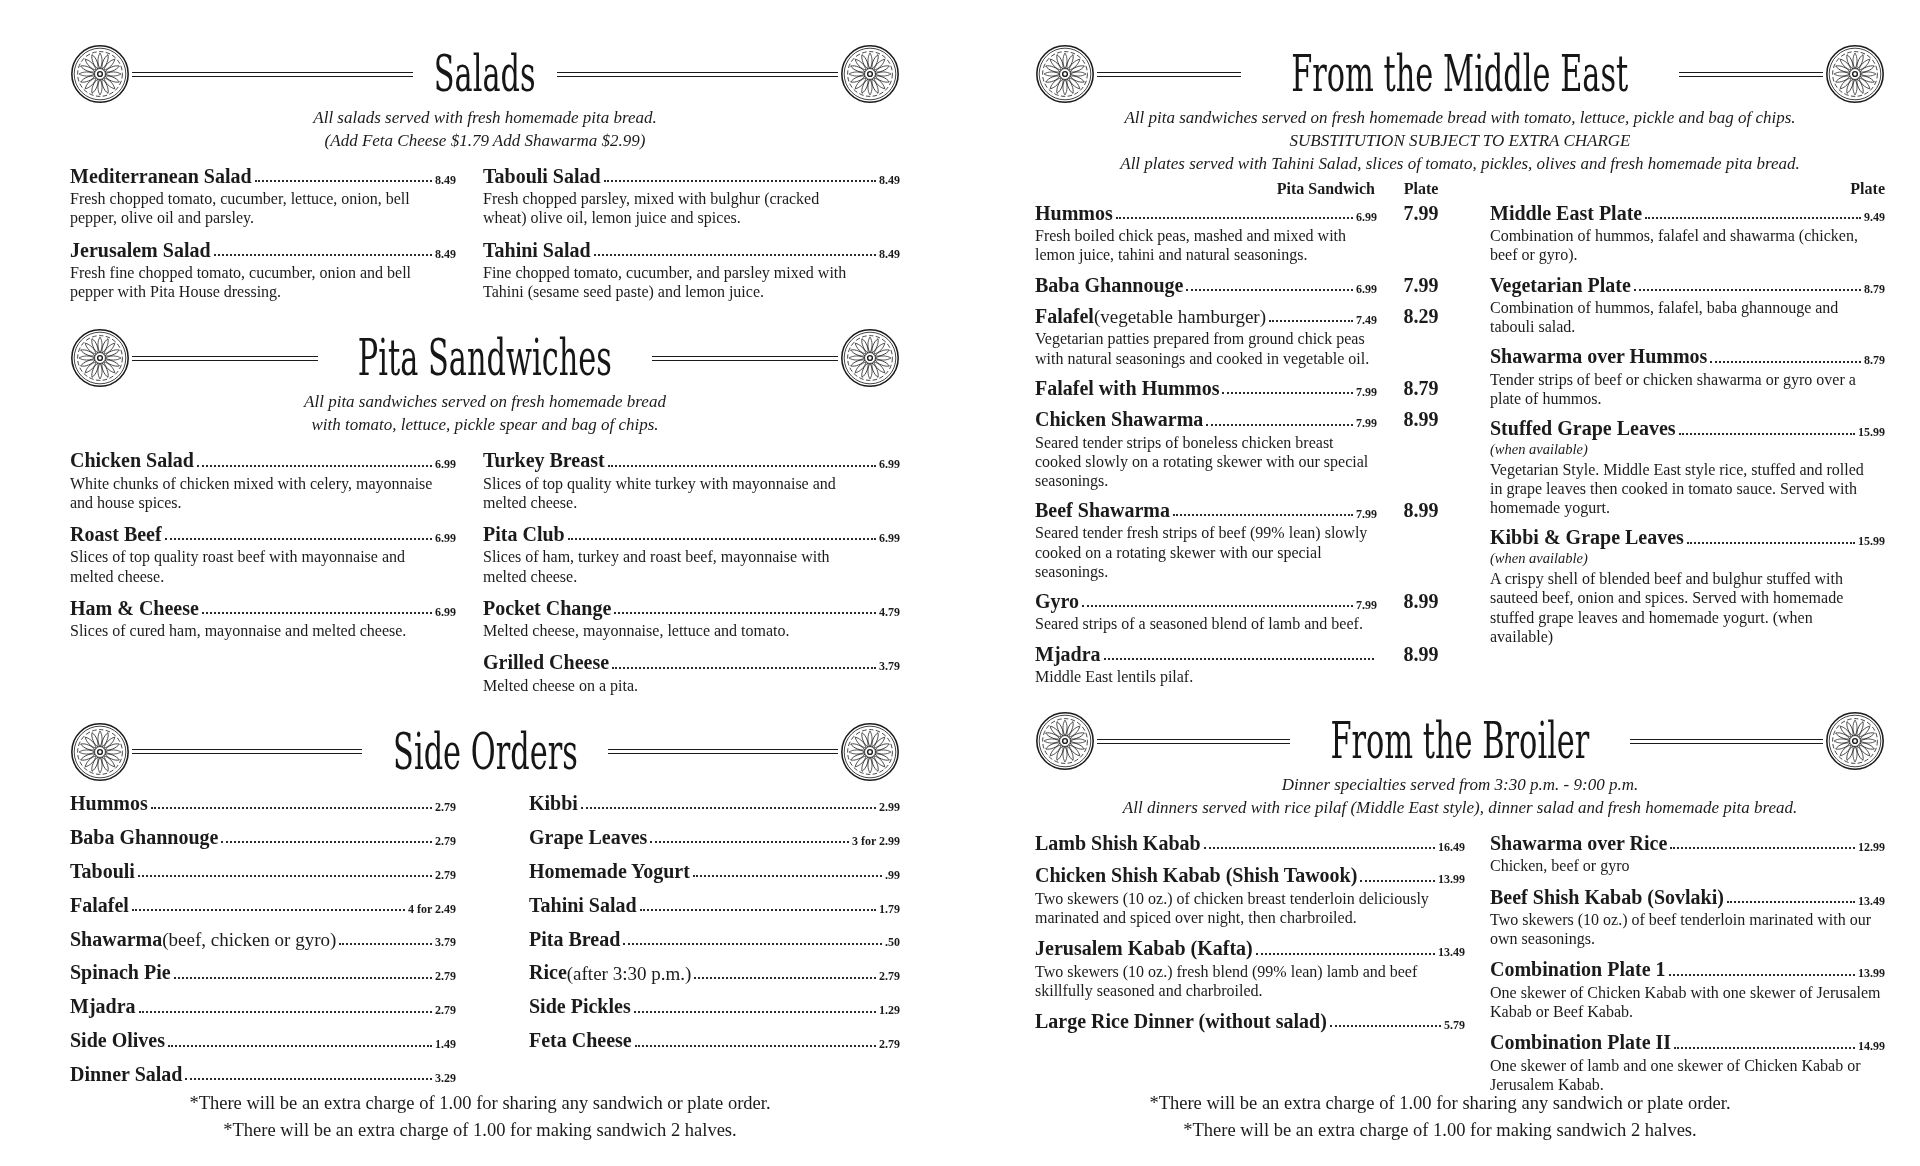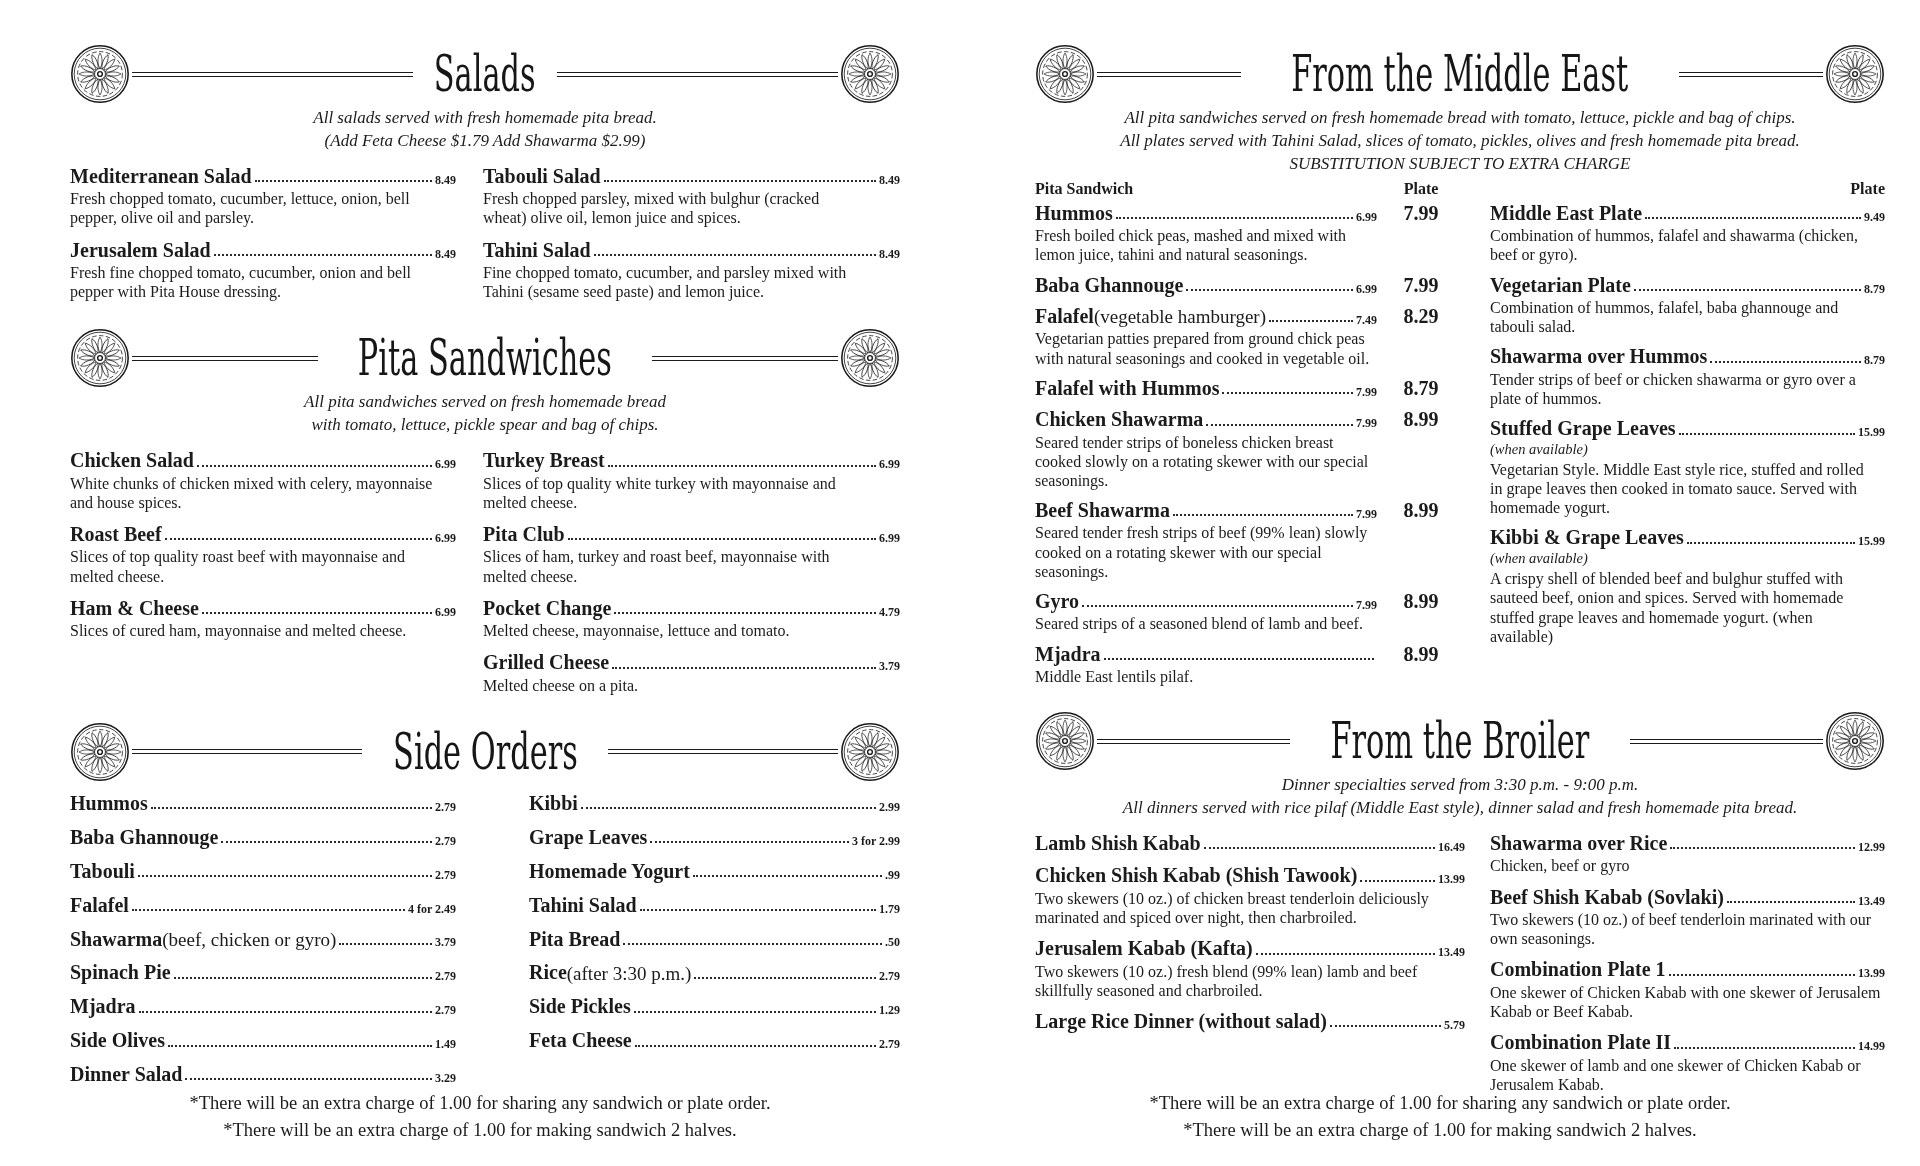"All plates served with Tahini" div.sub-line { order: before "SUBSTITUTION SUBJECT TO EXTRA CHARGE" -> after "SUBSTITUTION SUBJECT TO EXTRA CHARGE" }
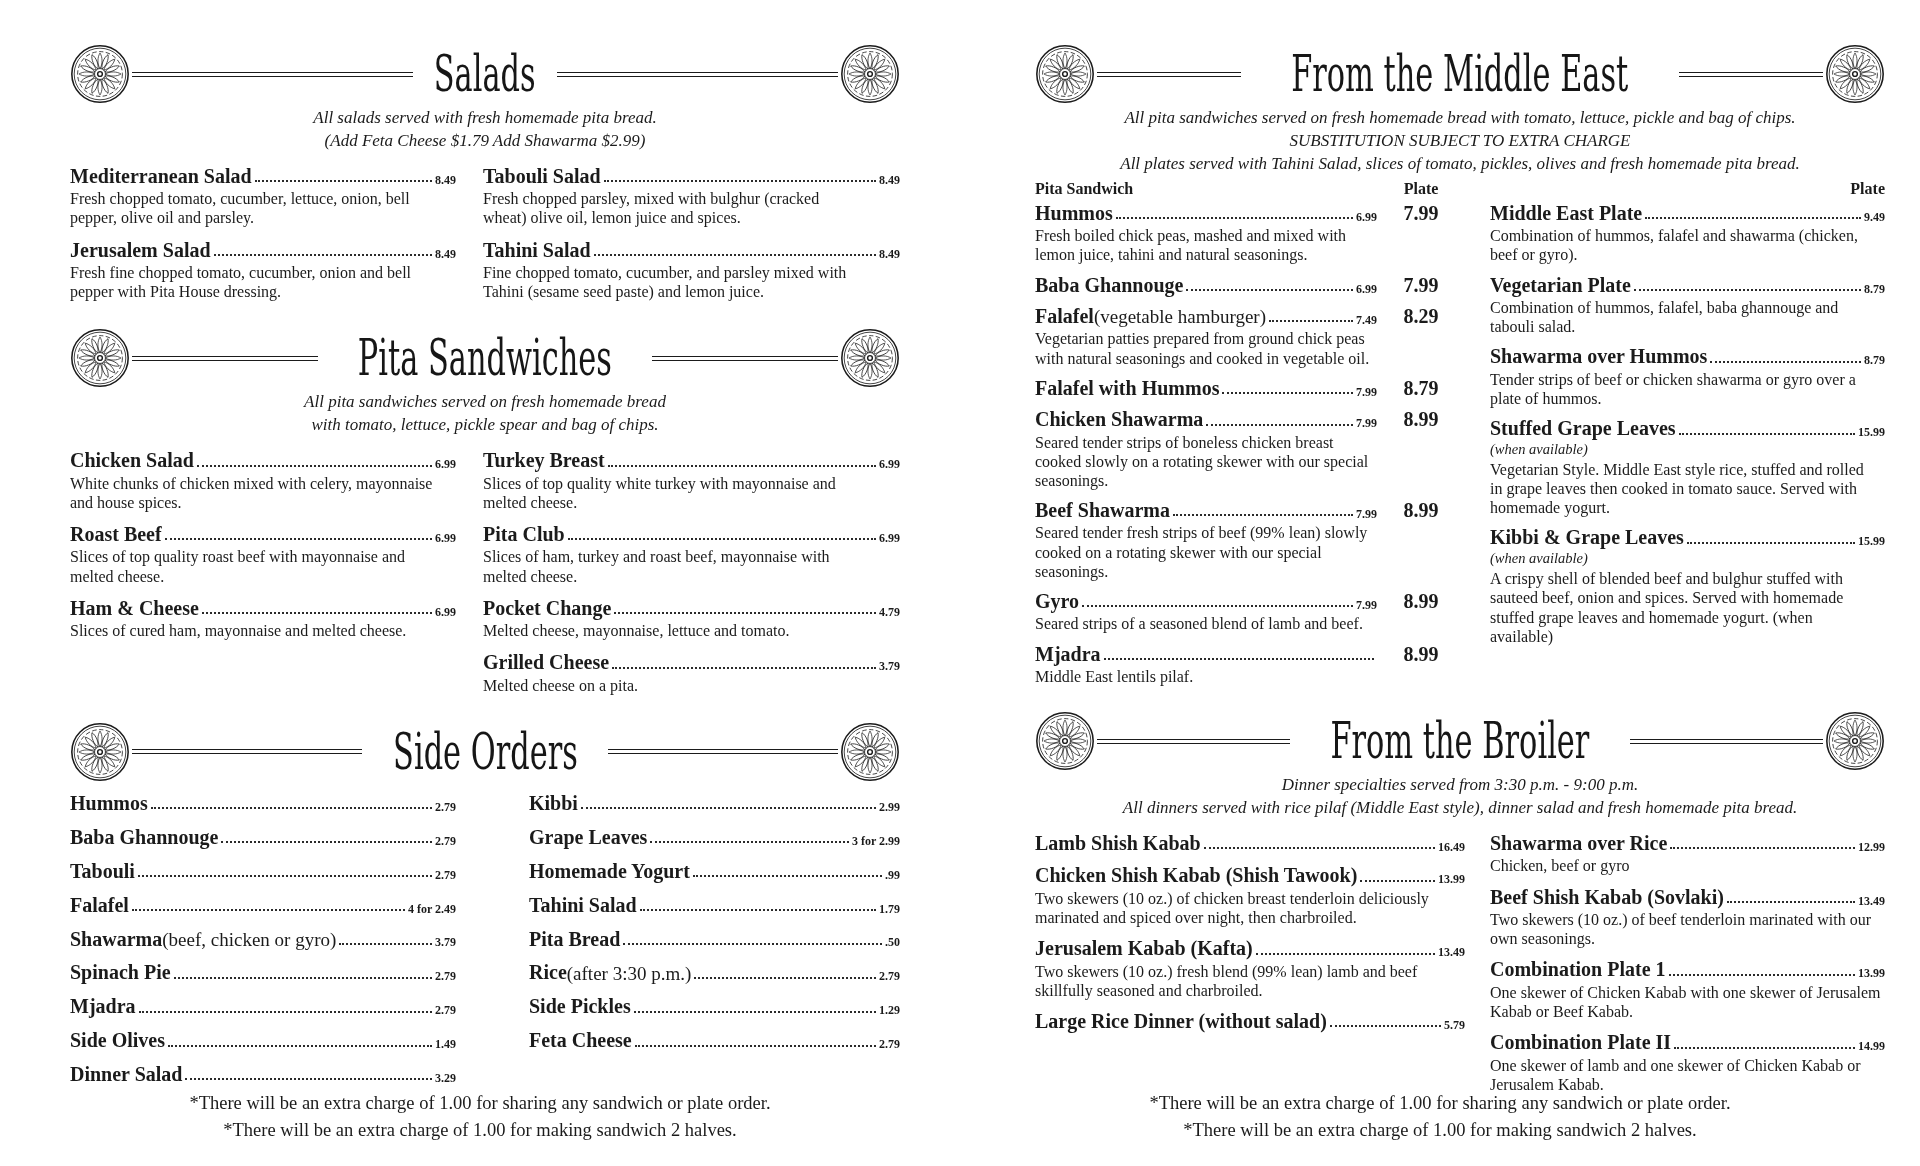"Pita Sandwich" .me-colhead .h1 { text-align: none -> right }
